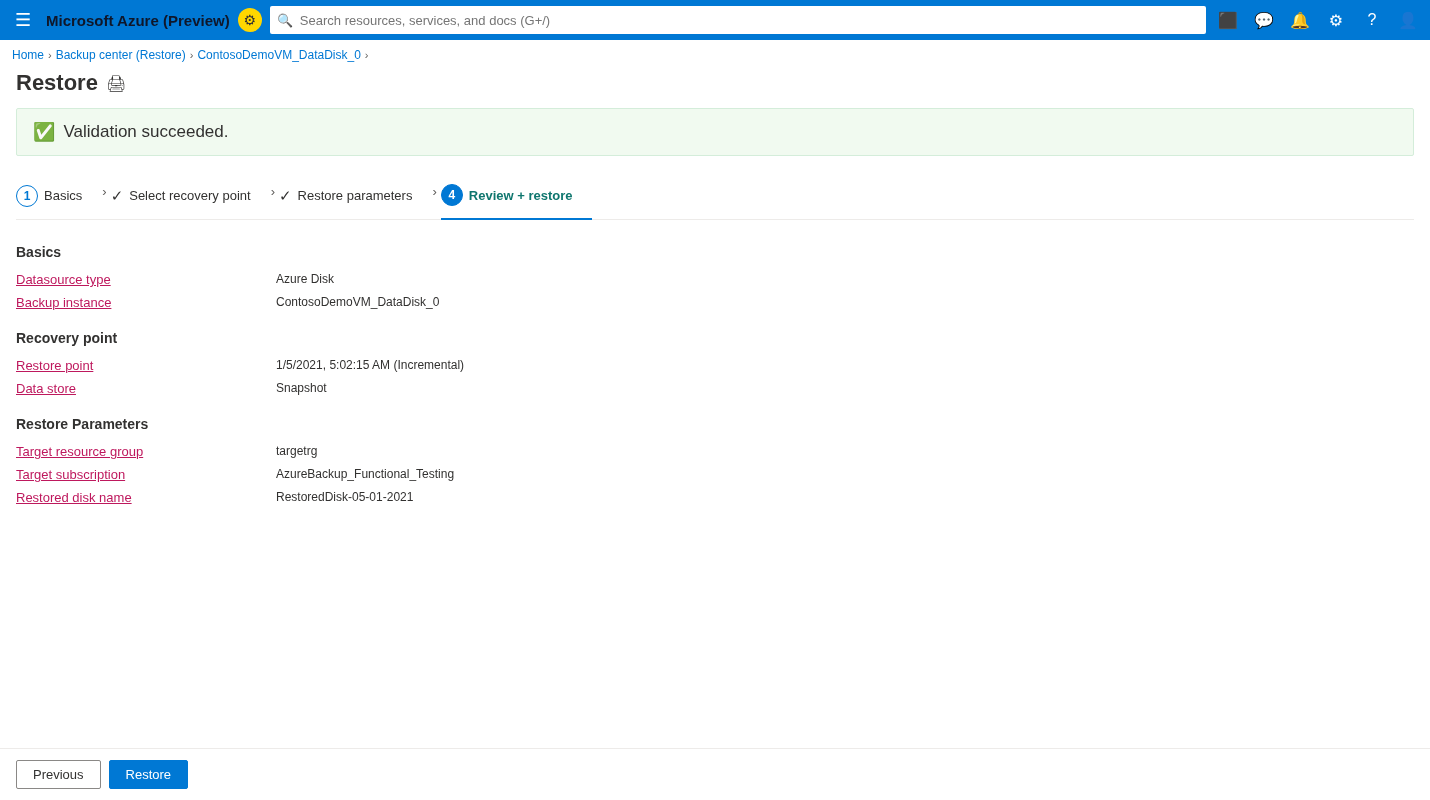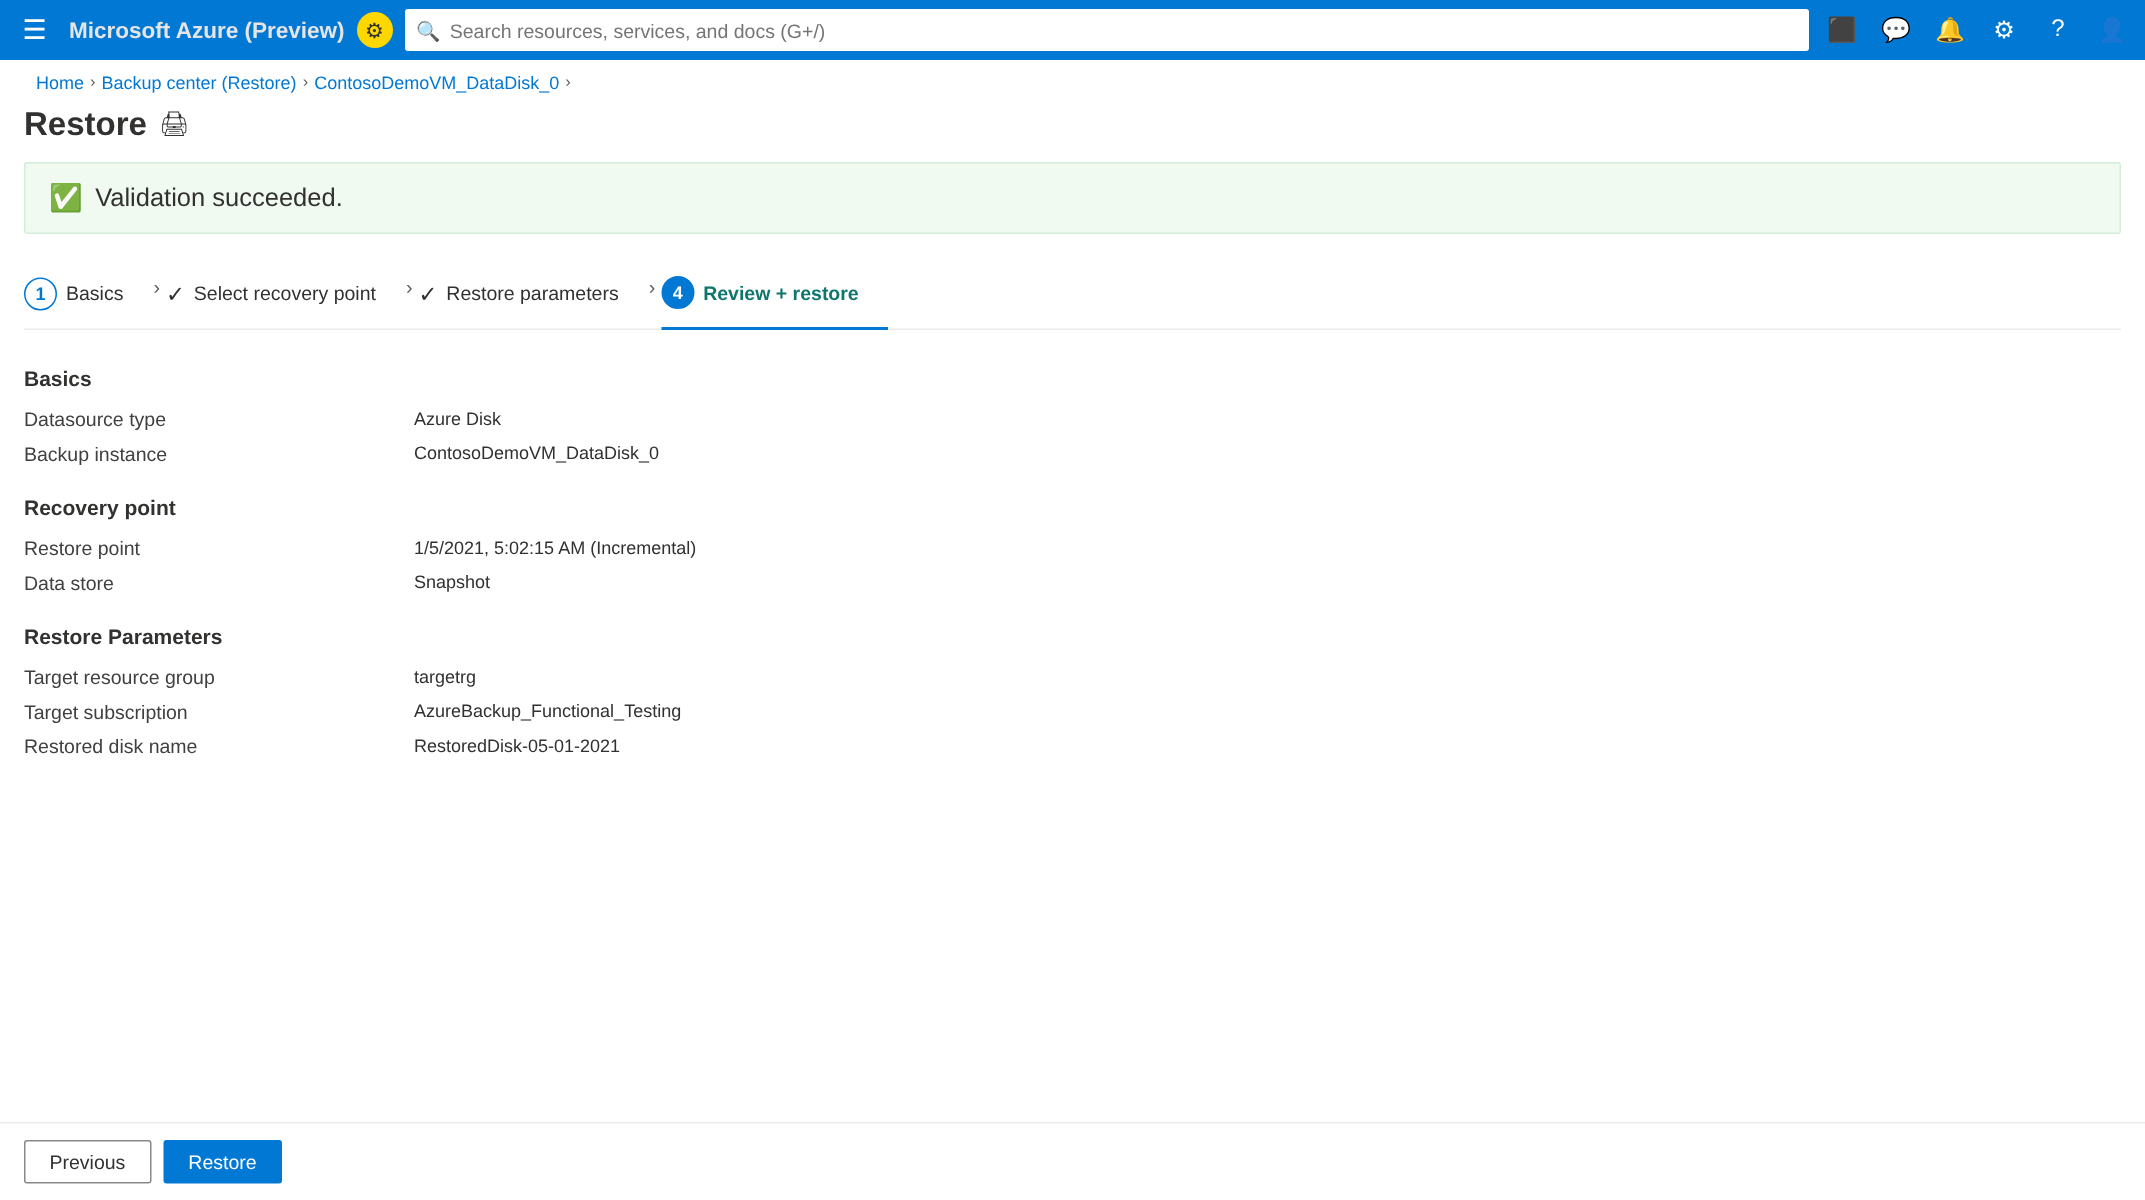"Microsoft Azure (Preview)" .topbar-title { color: #e5e5e5 -> #0f172a }
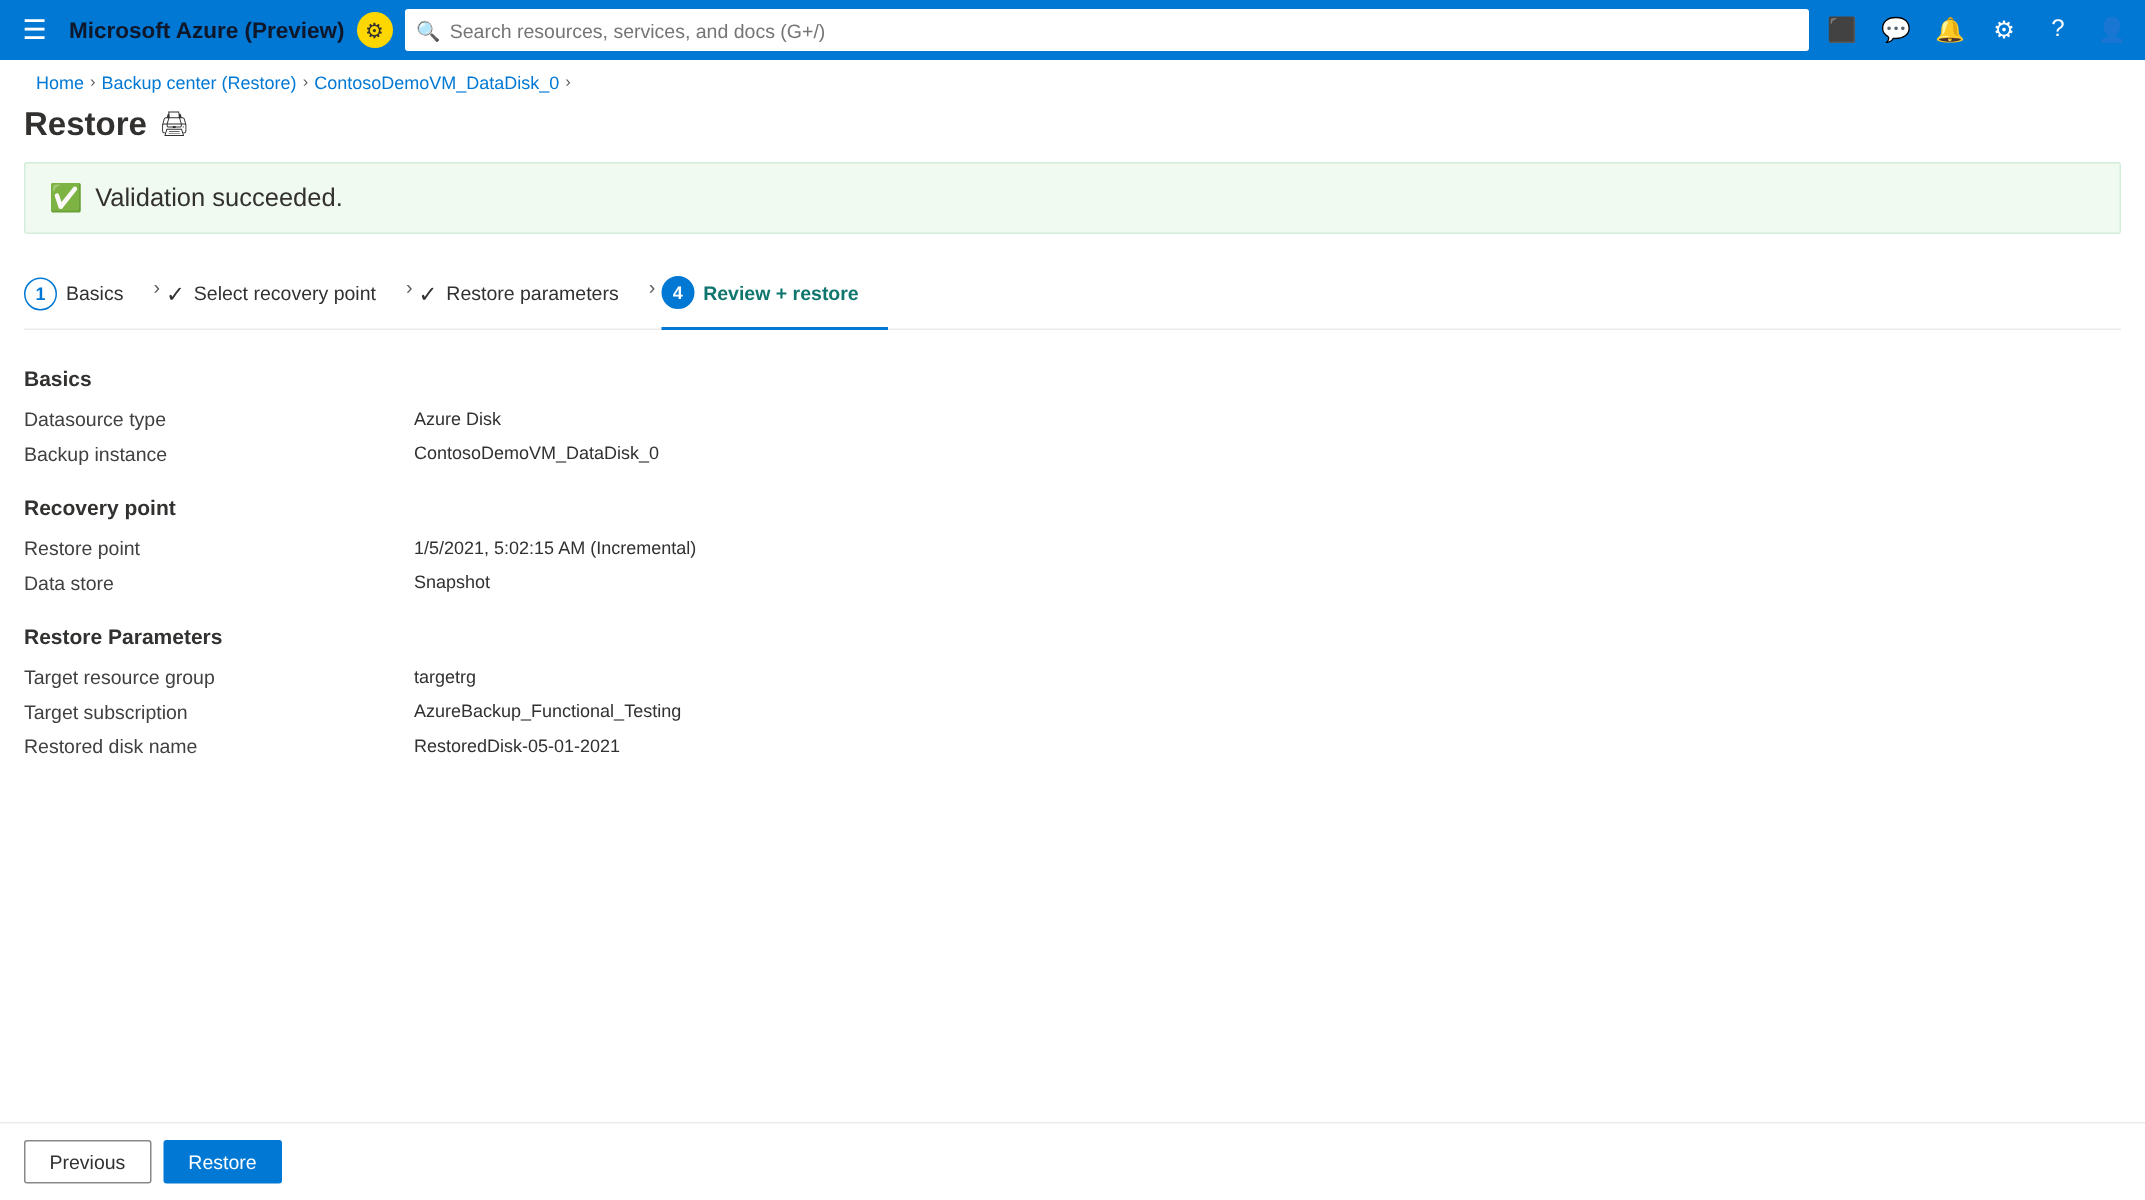"Home" .breadcrumb { padding: 8px 16px 4px 24px -> 8px 16px 4px 12px }
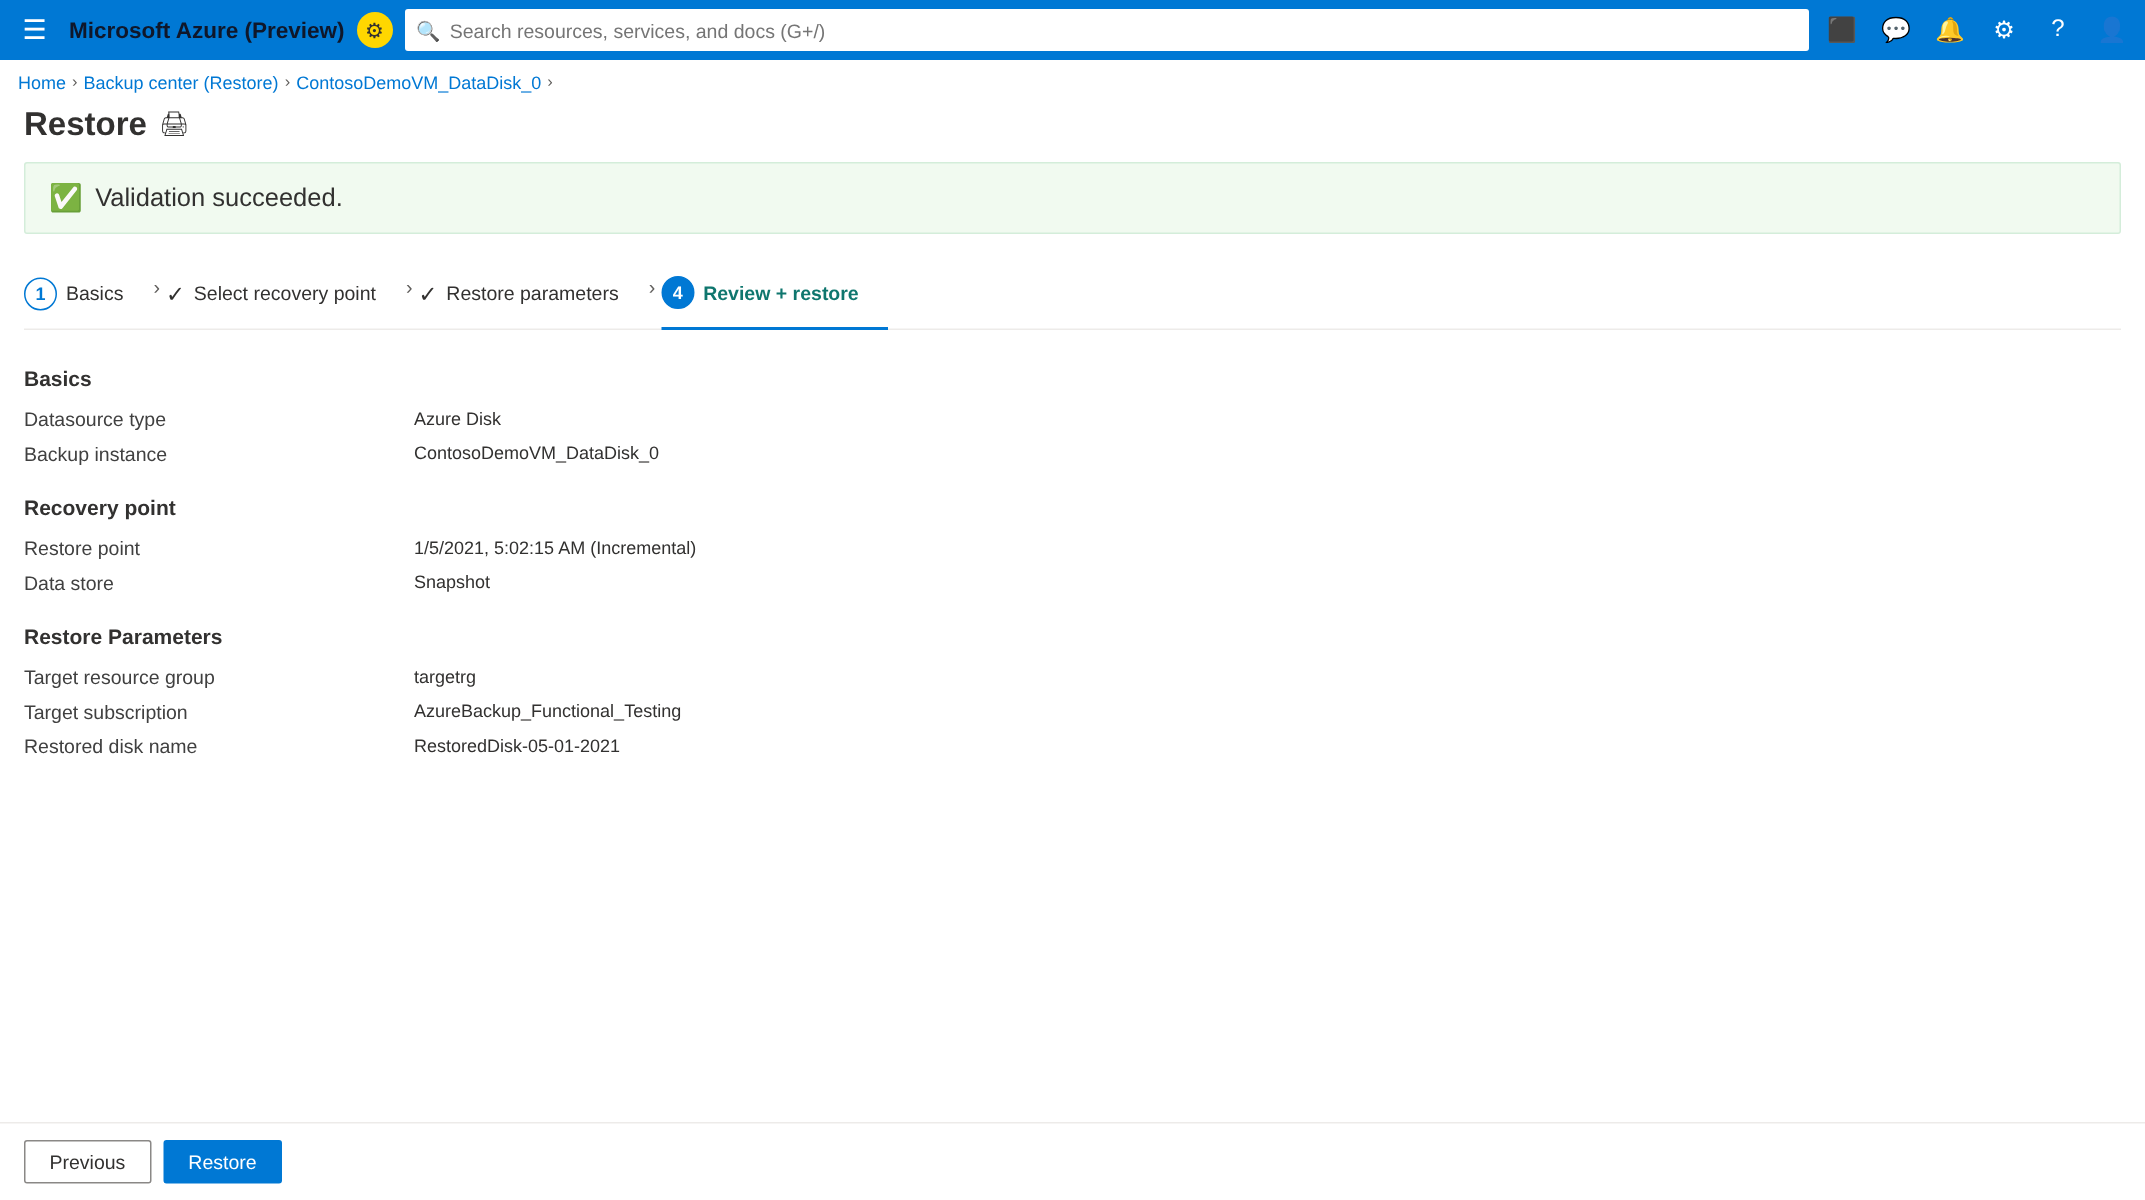"Datasource type" .data-label { color: #404040 -> #be185d; text-decoration: none -> underline }
